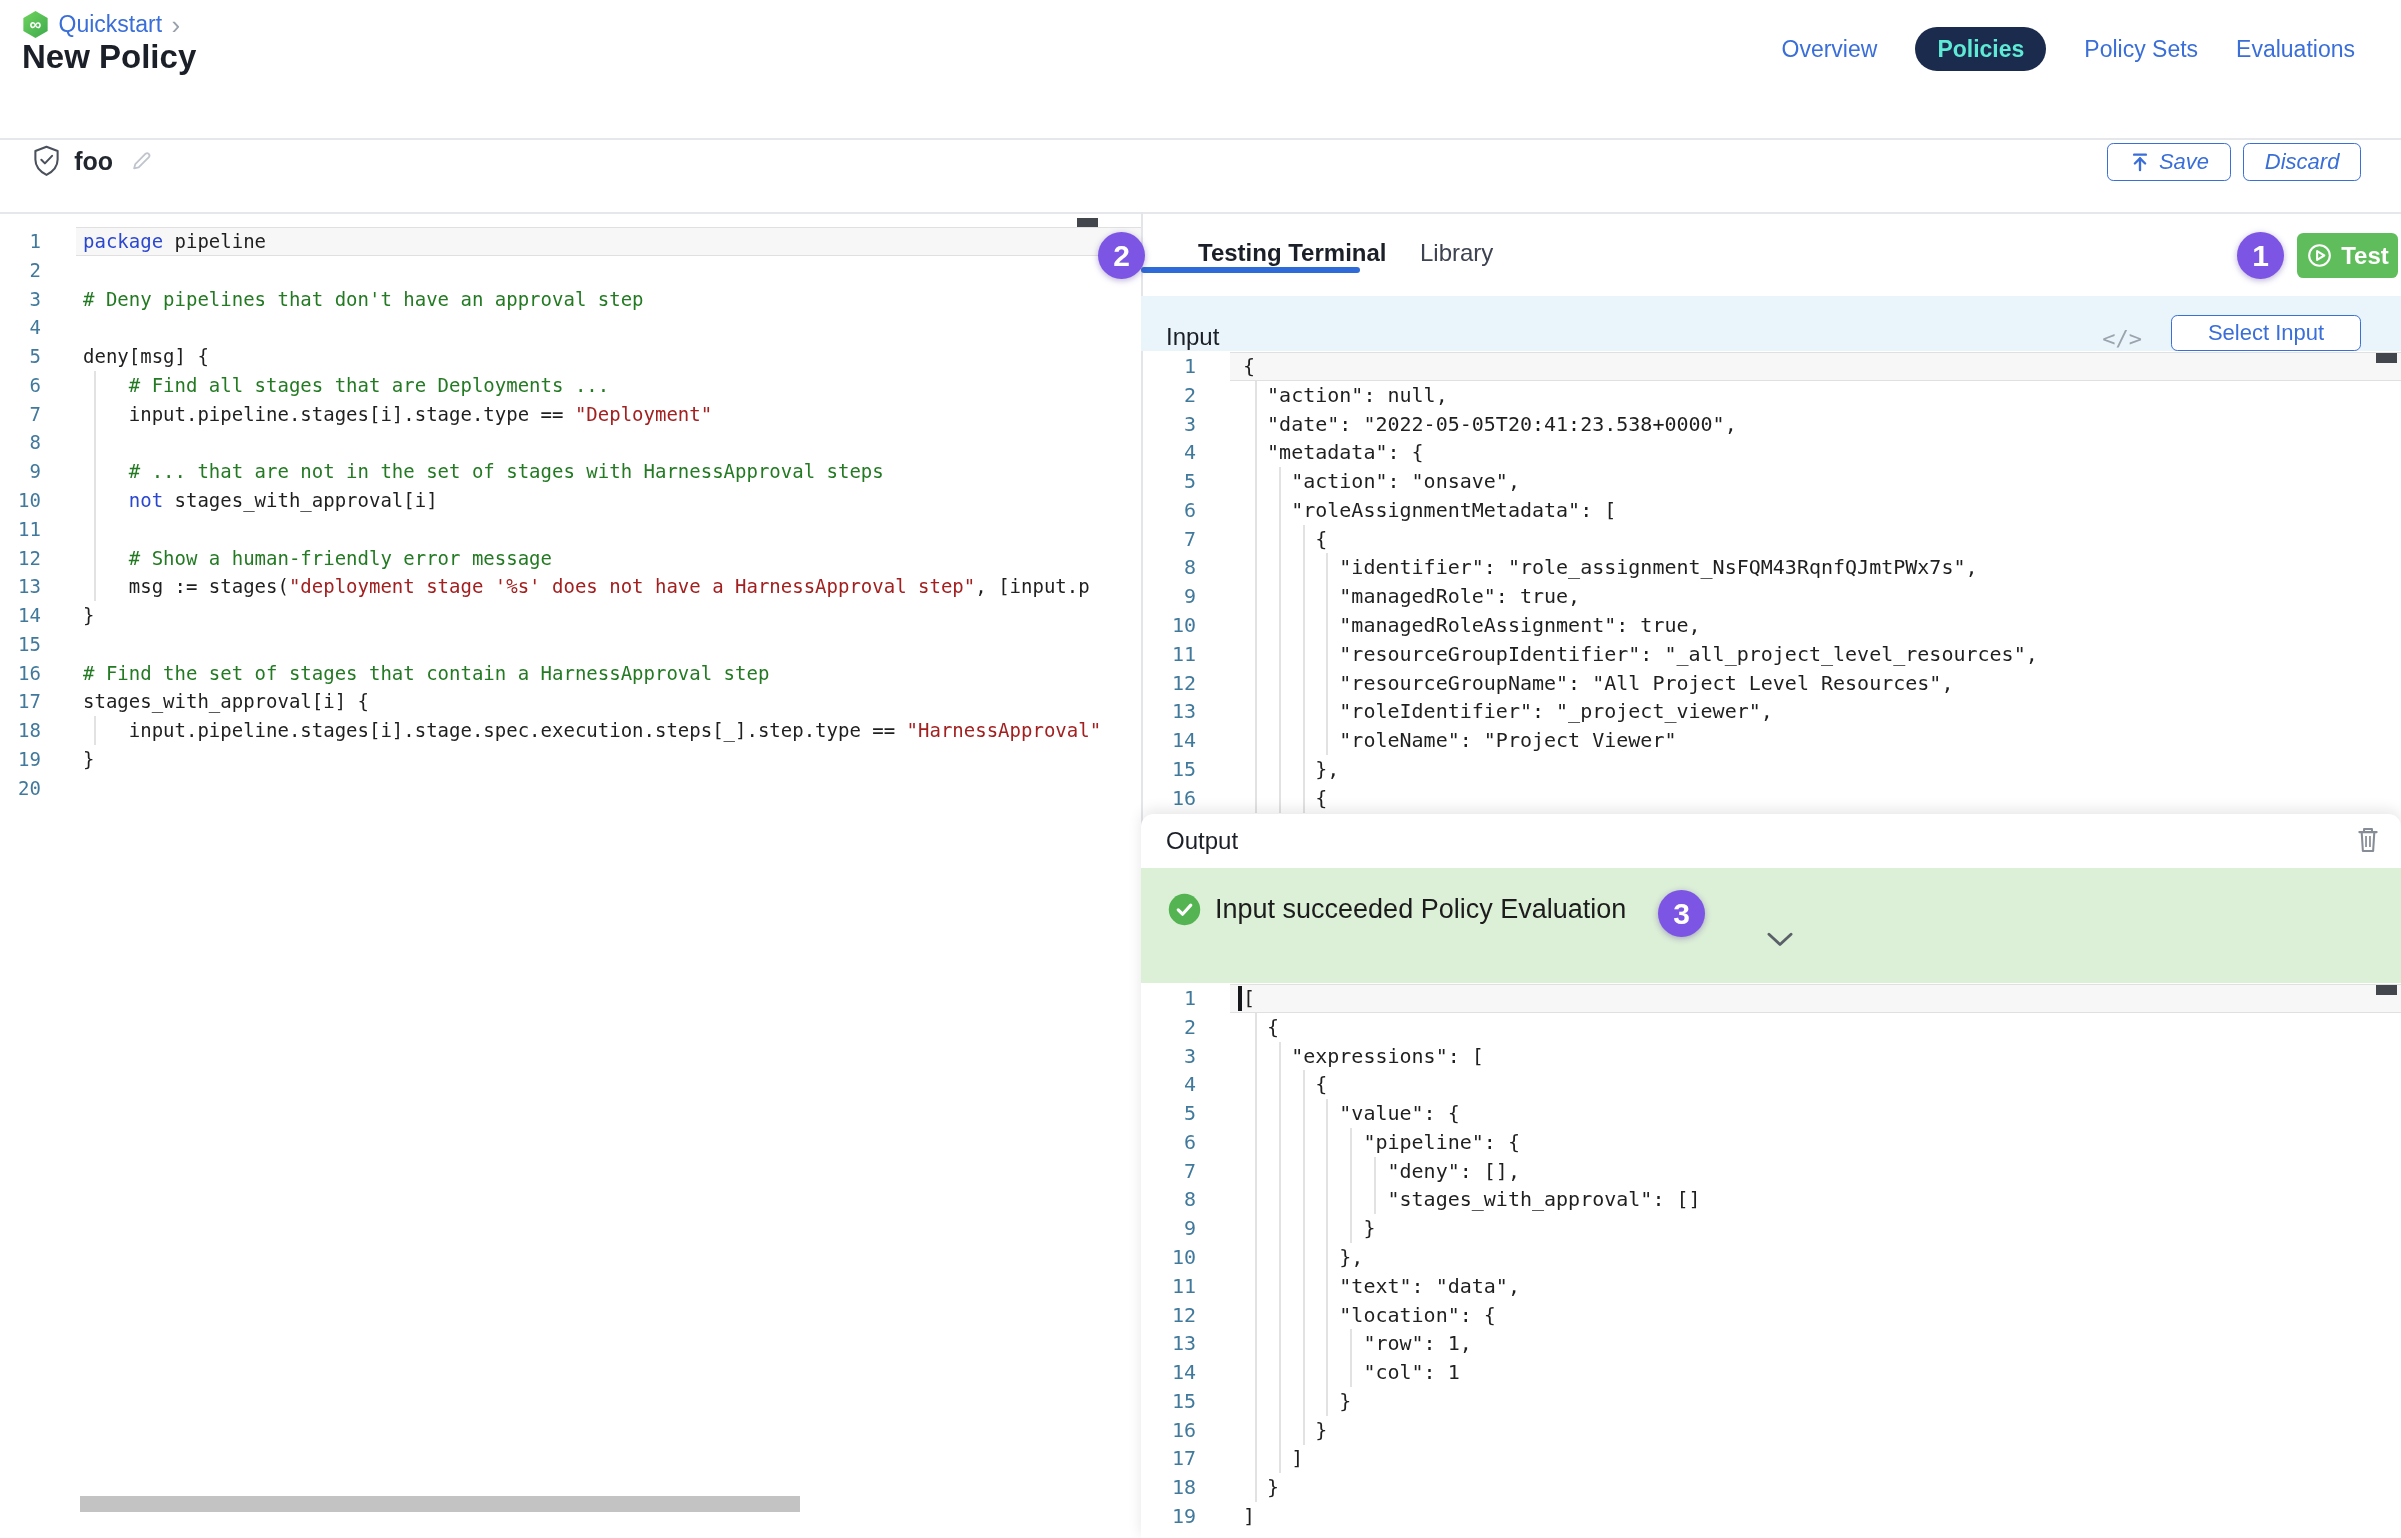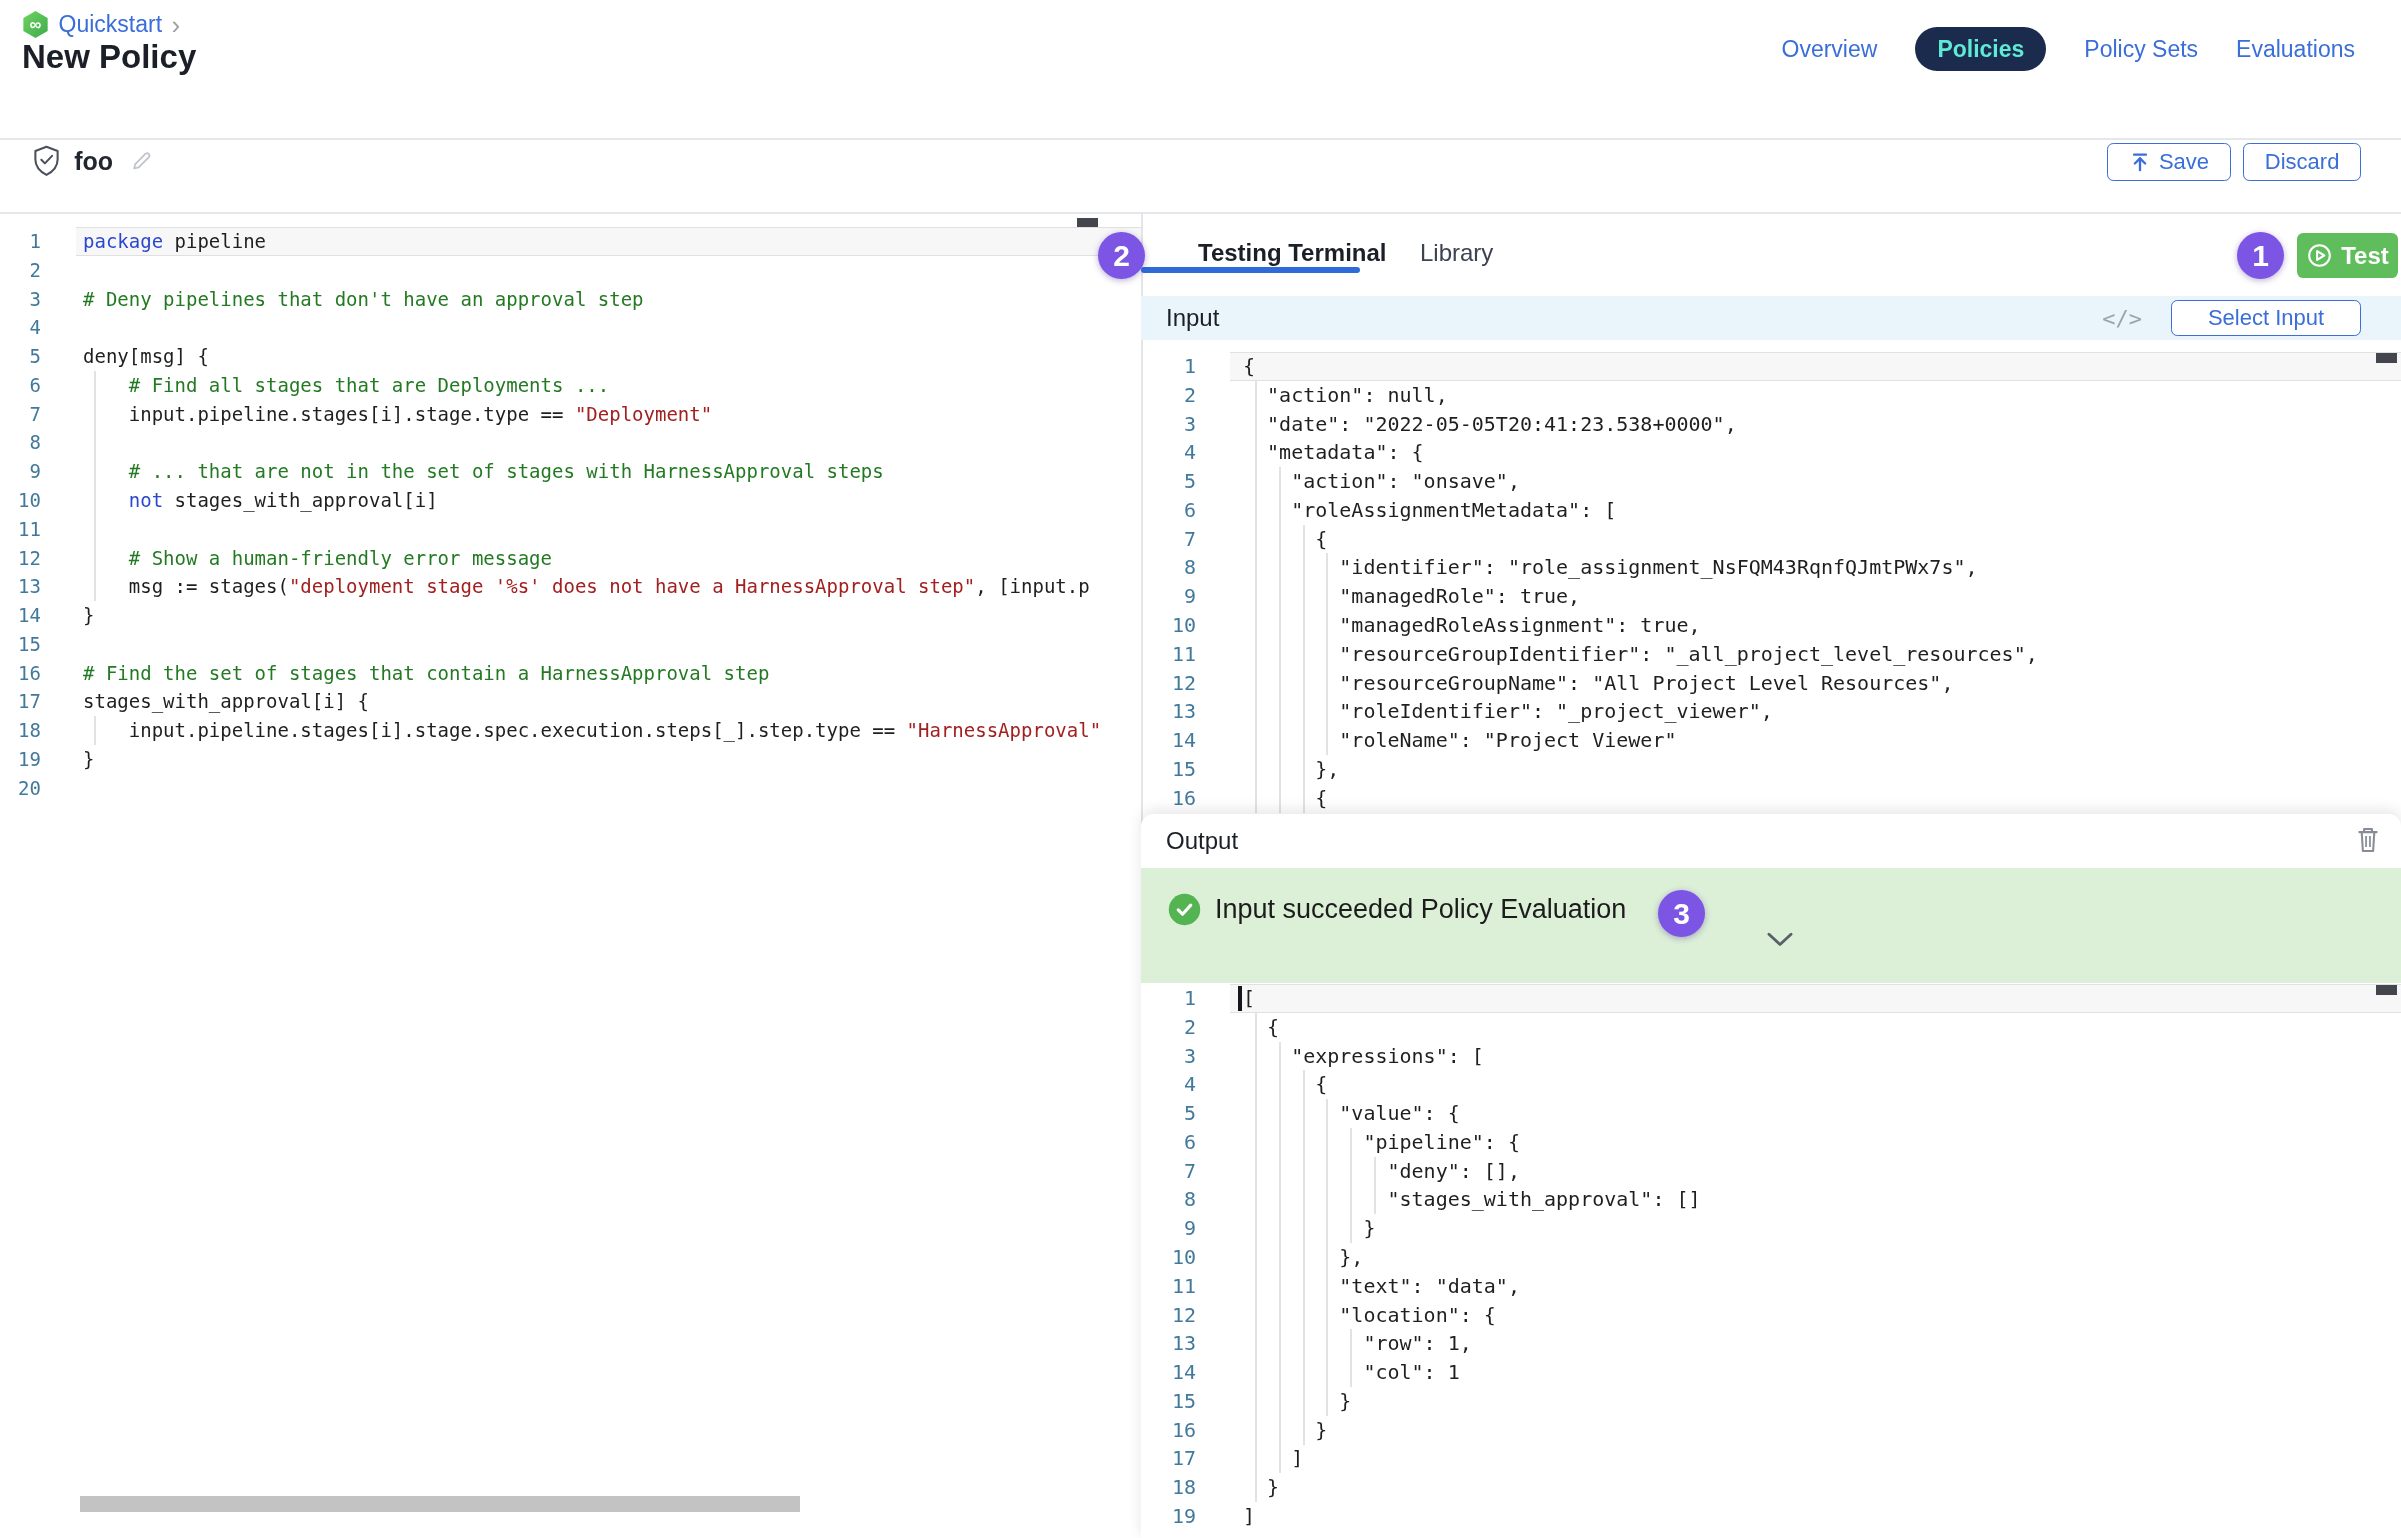"Save" .btn-outline { font-style: none -> italic }
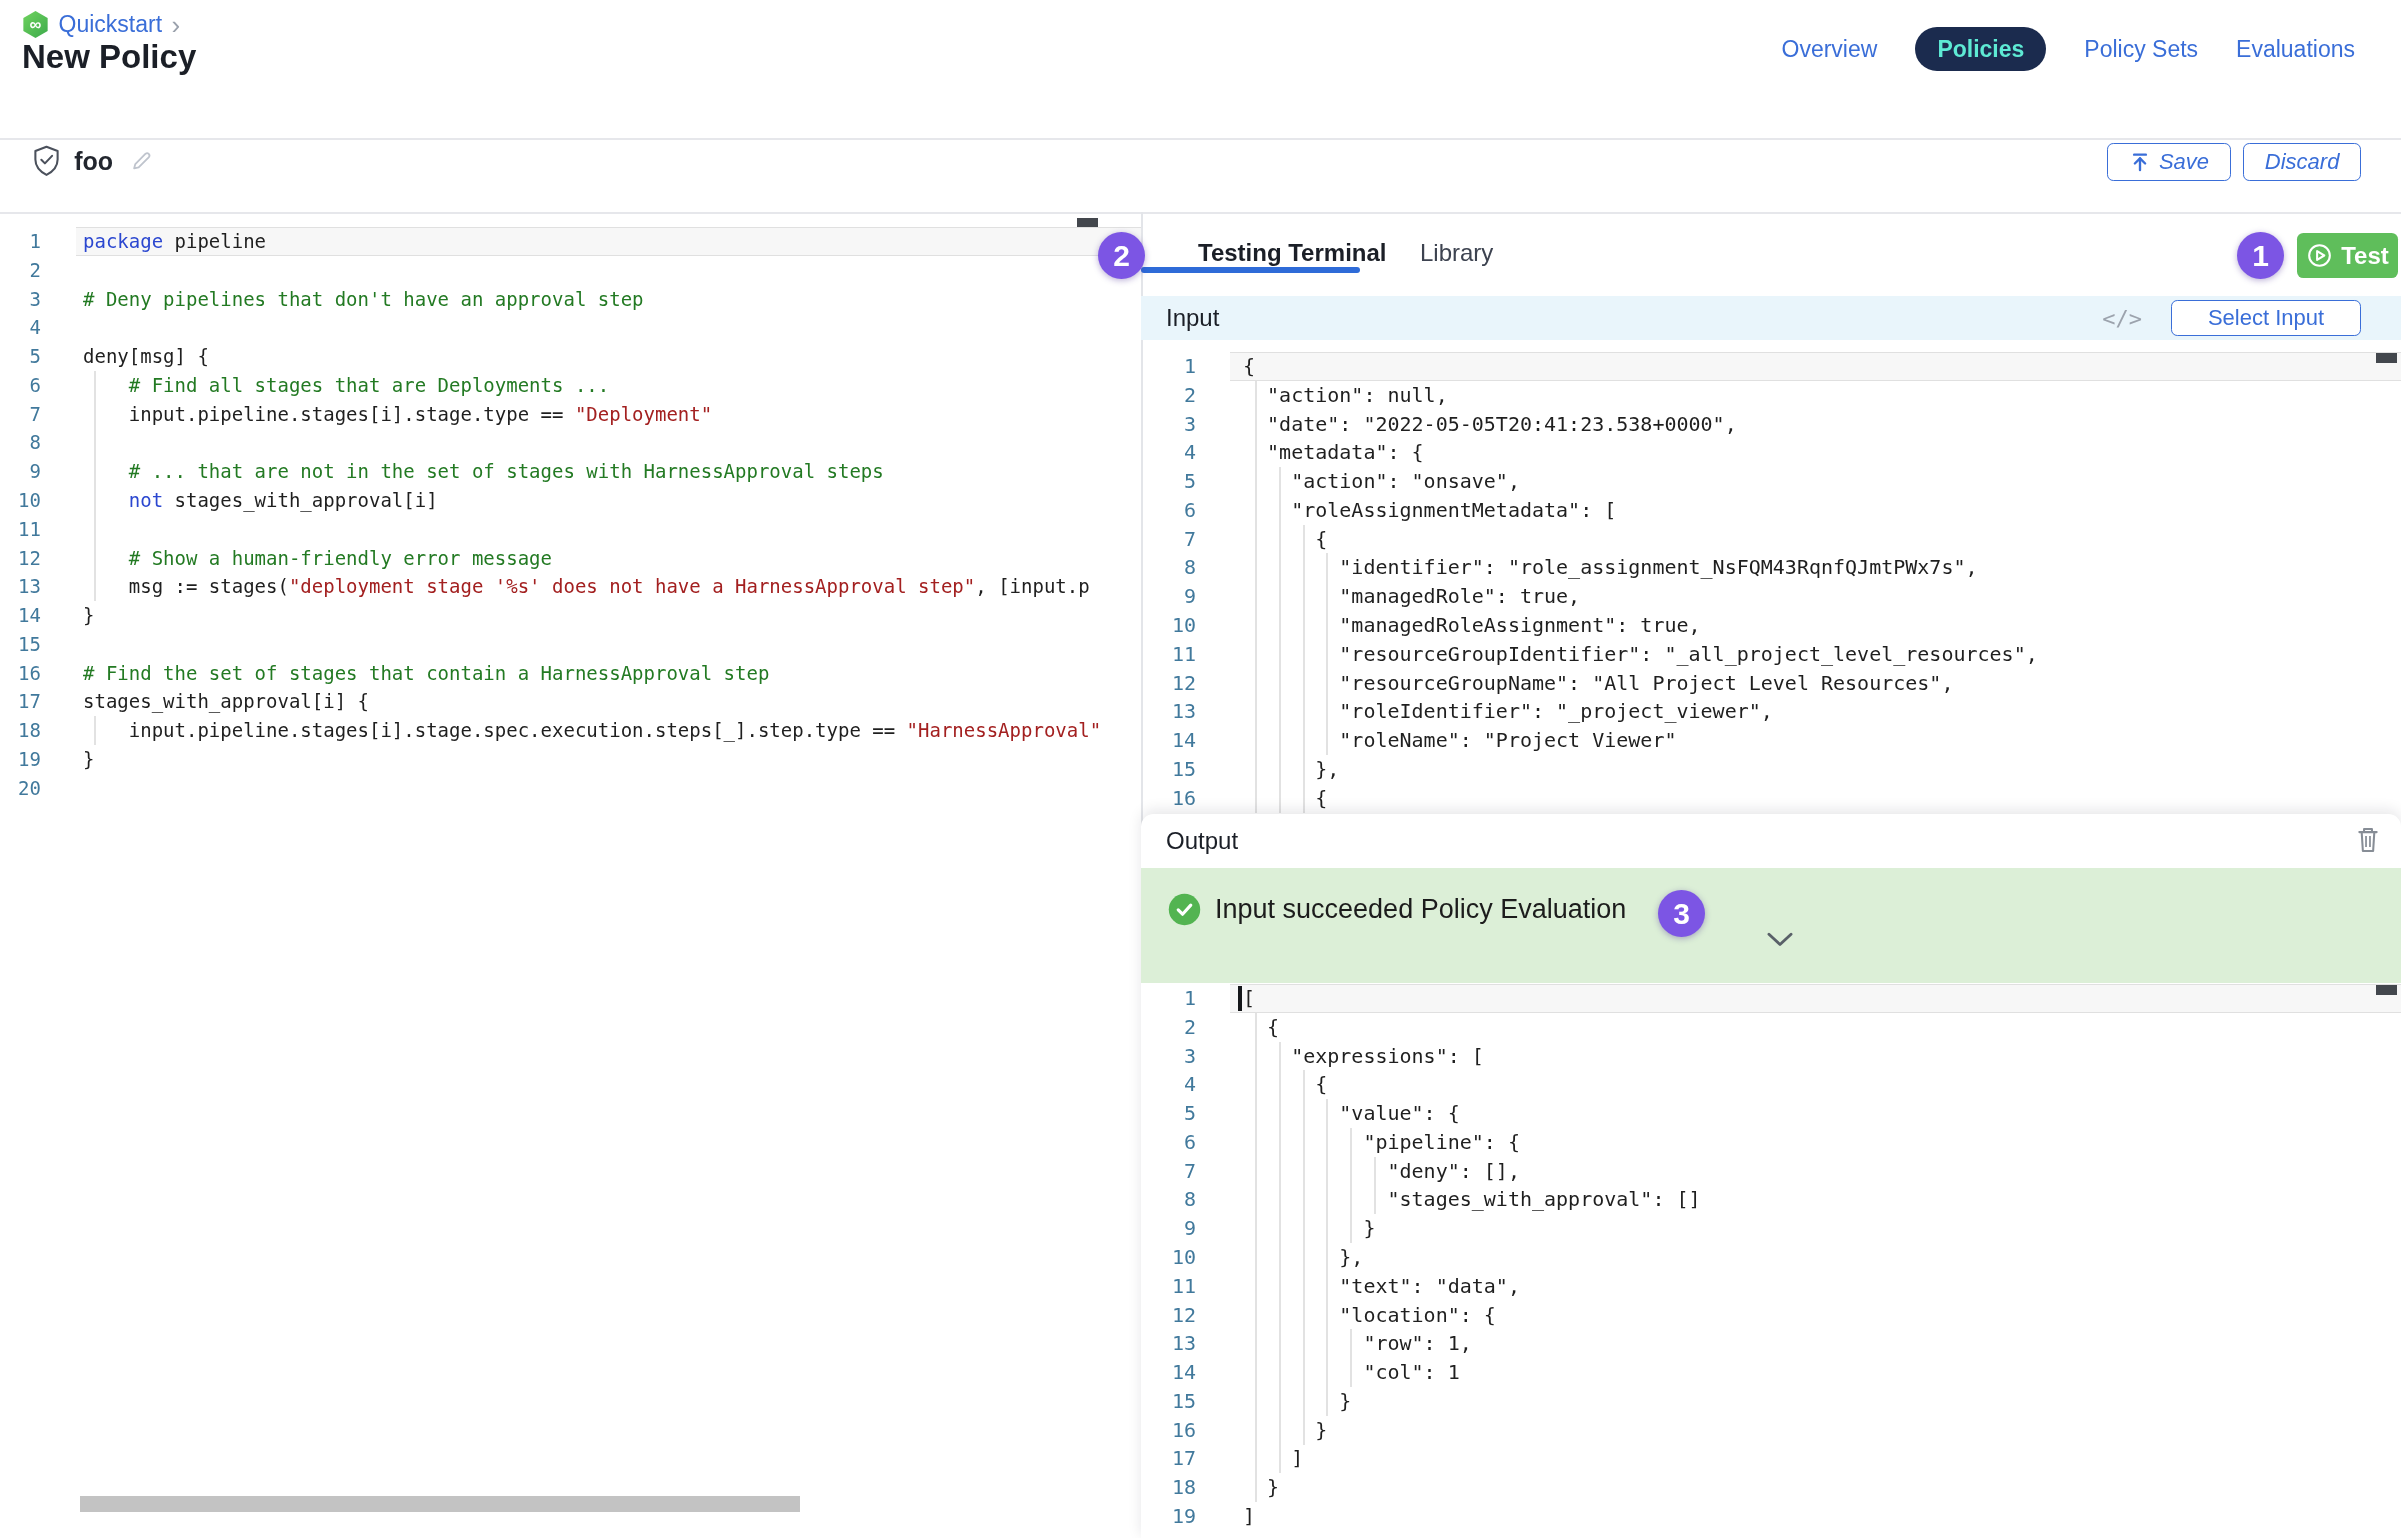"Input" .input-bar { align-items: center -> flex-end; height: 44px -> 55px }
